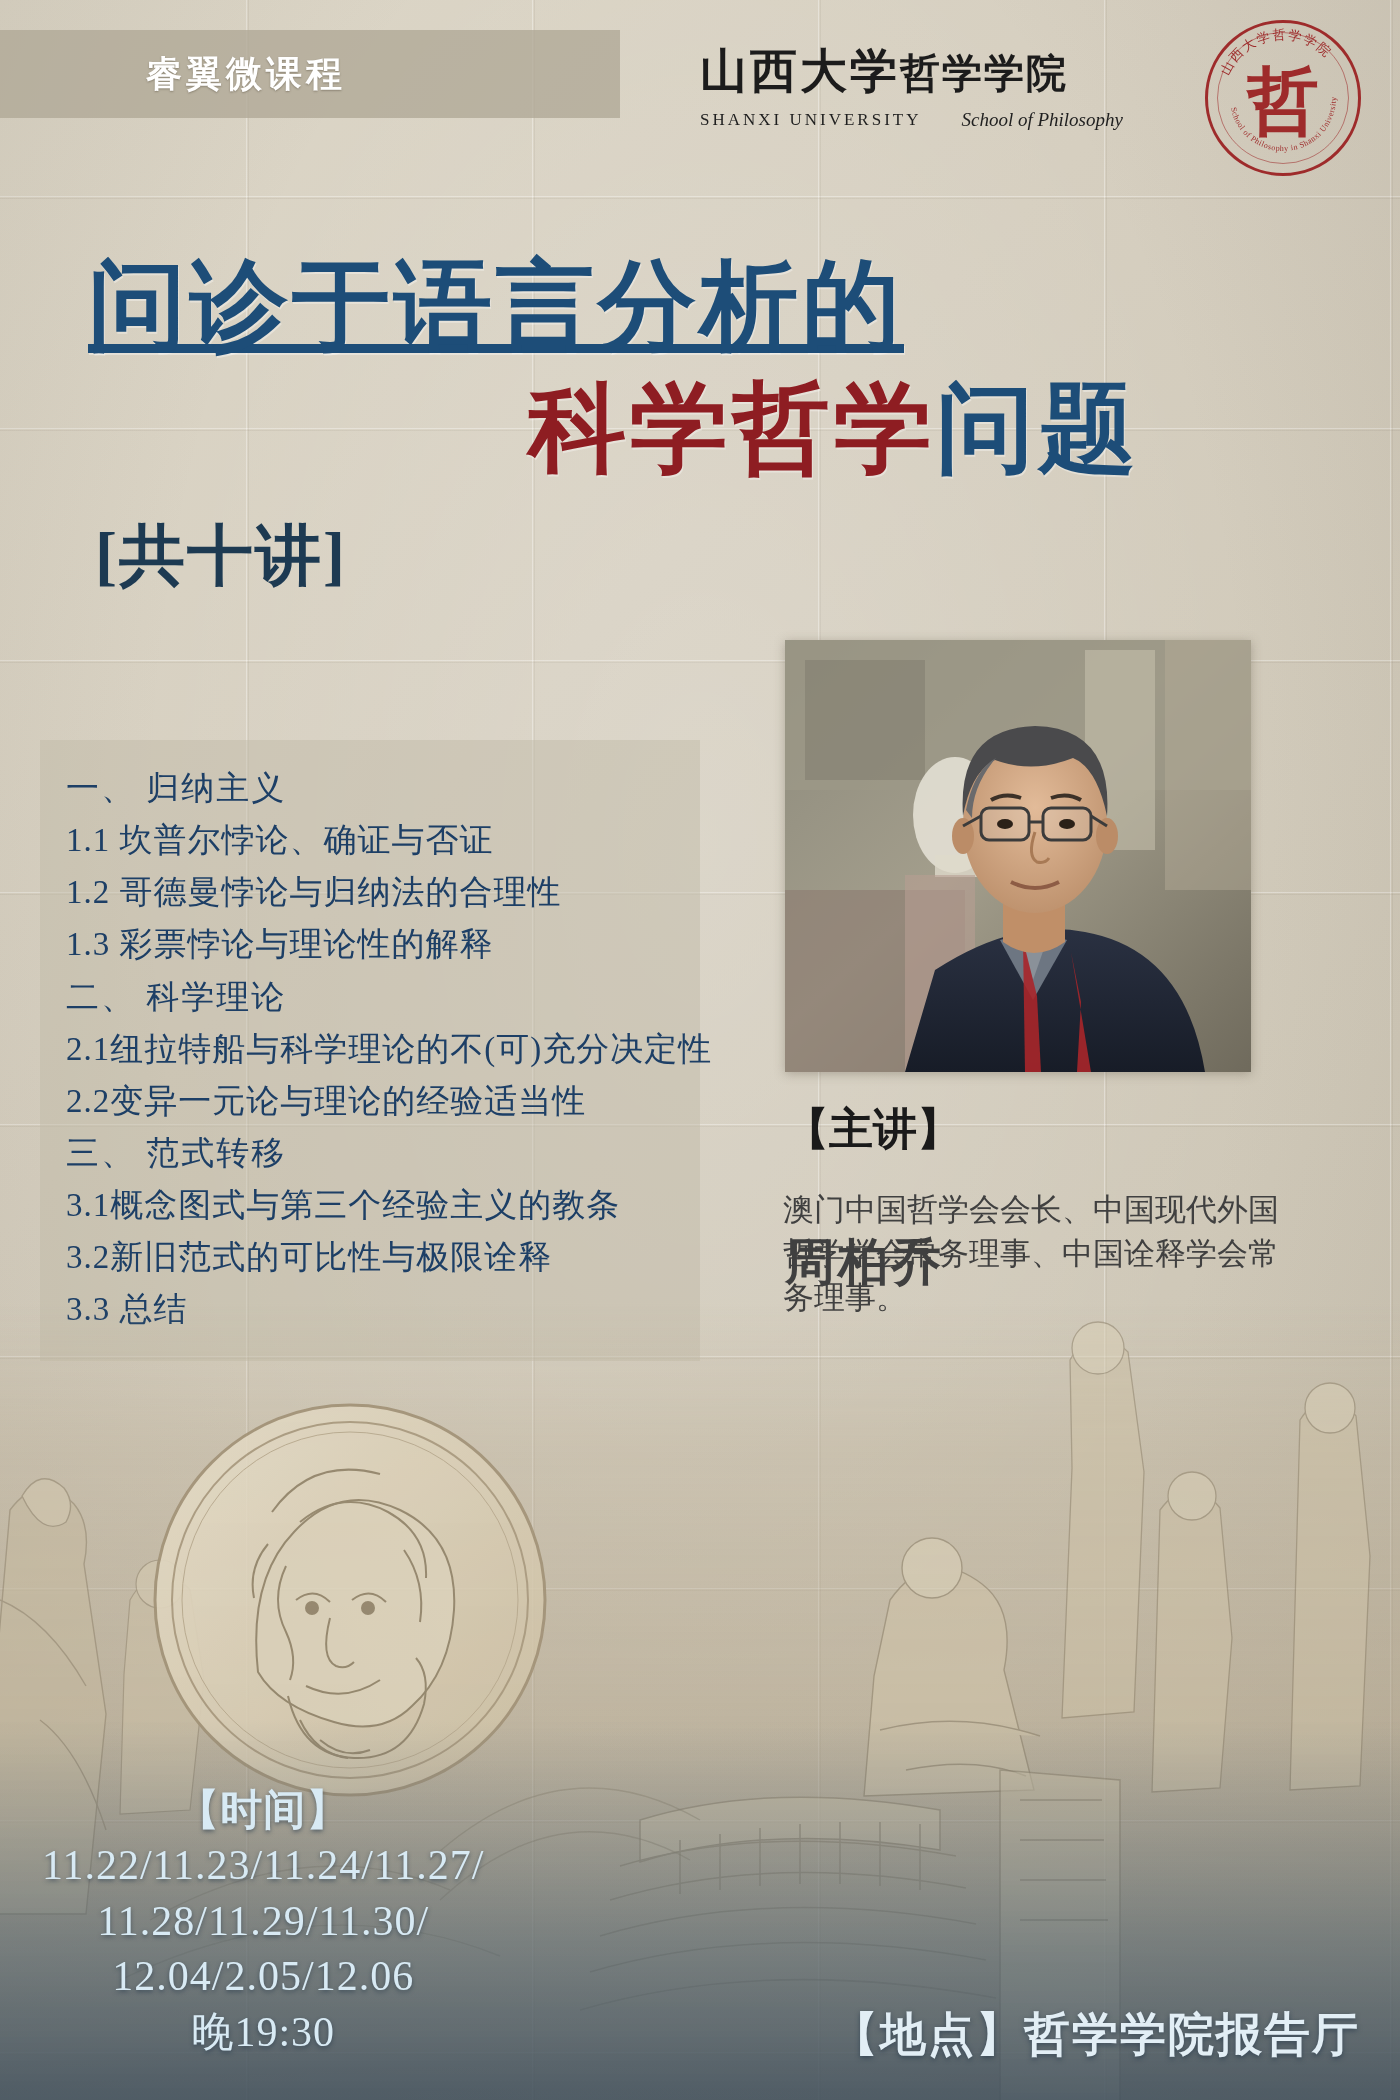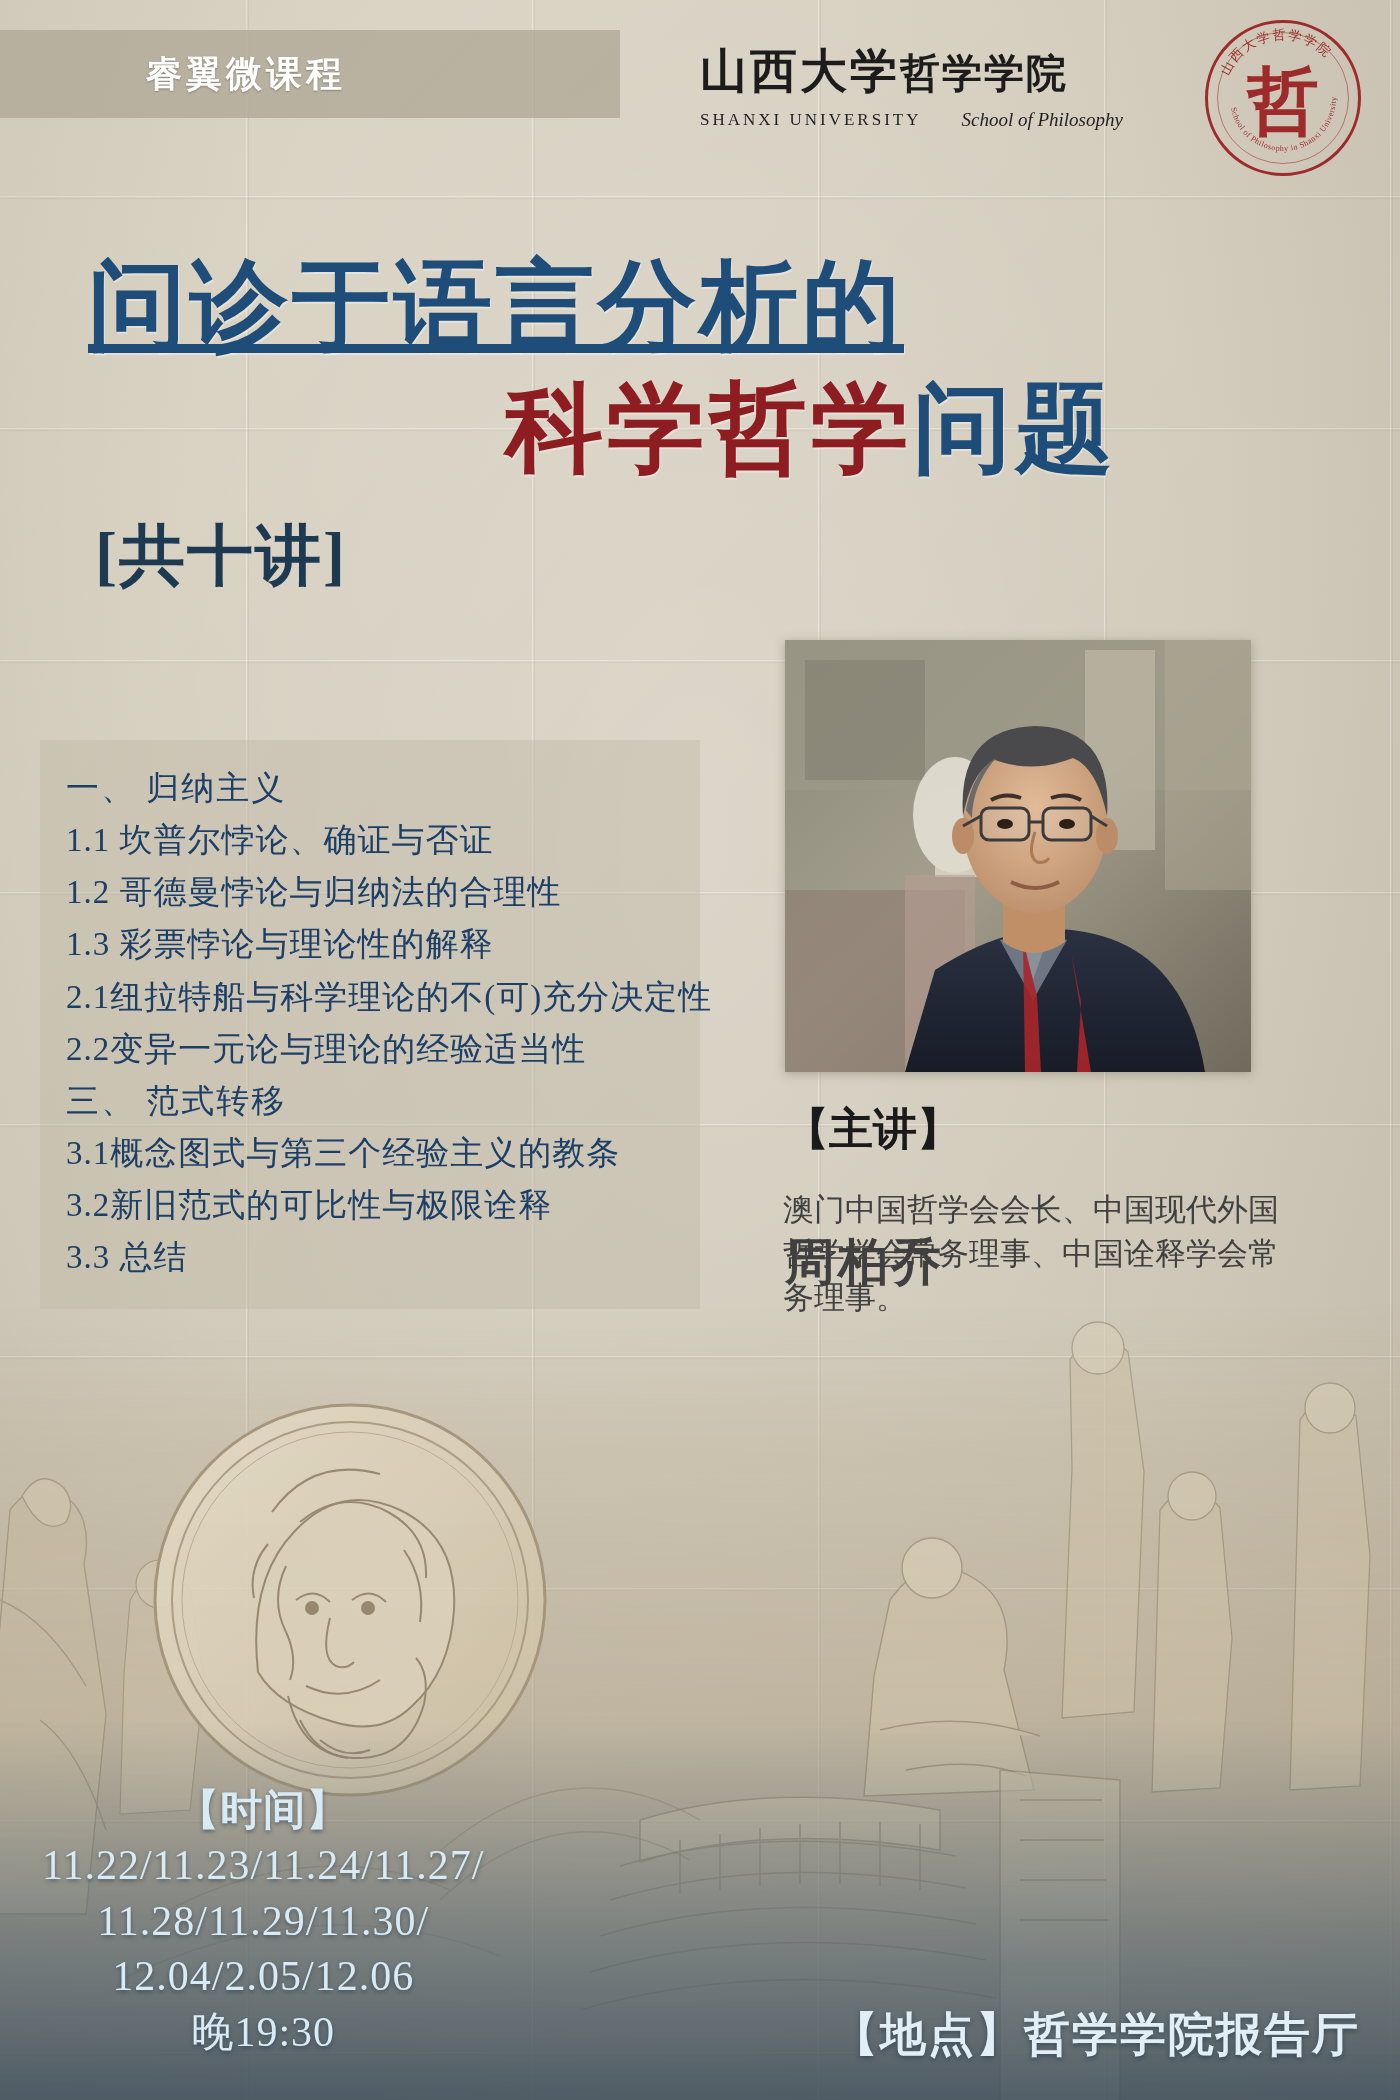"科学哲学问题" .title-l2 { margin-left: none -> 23px }
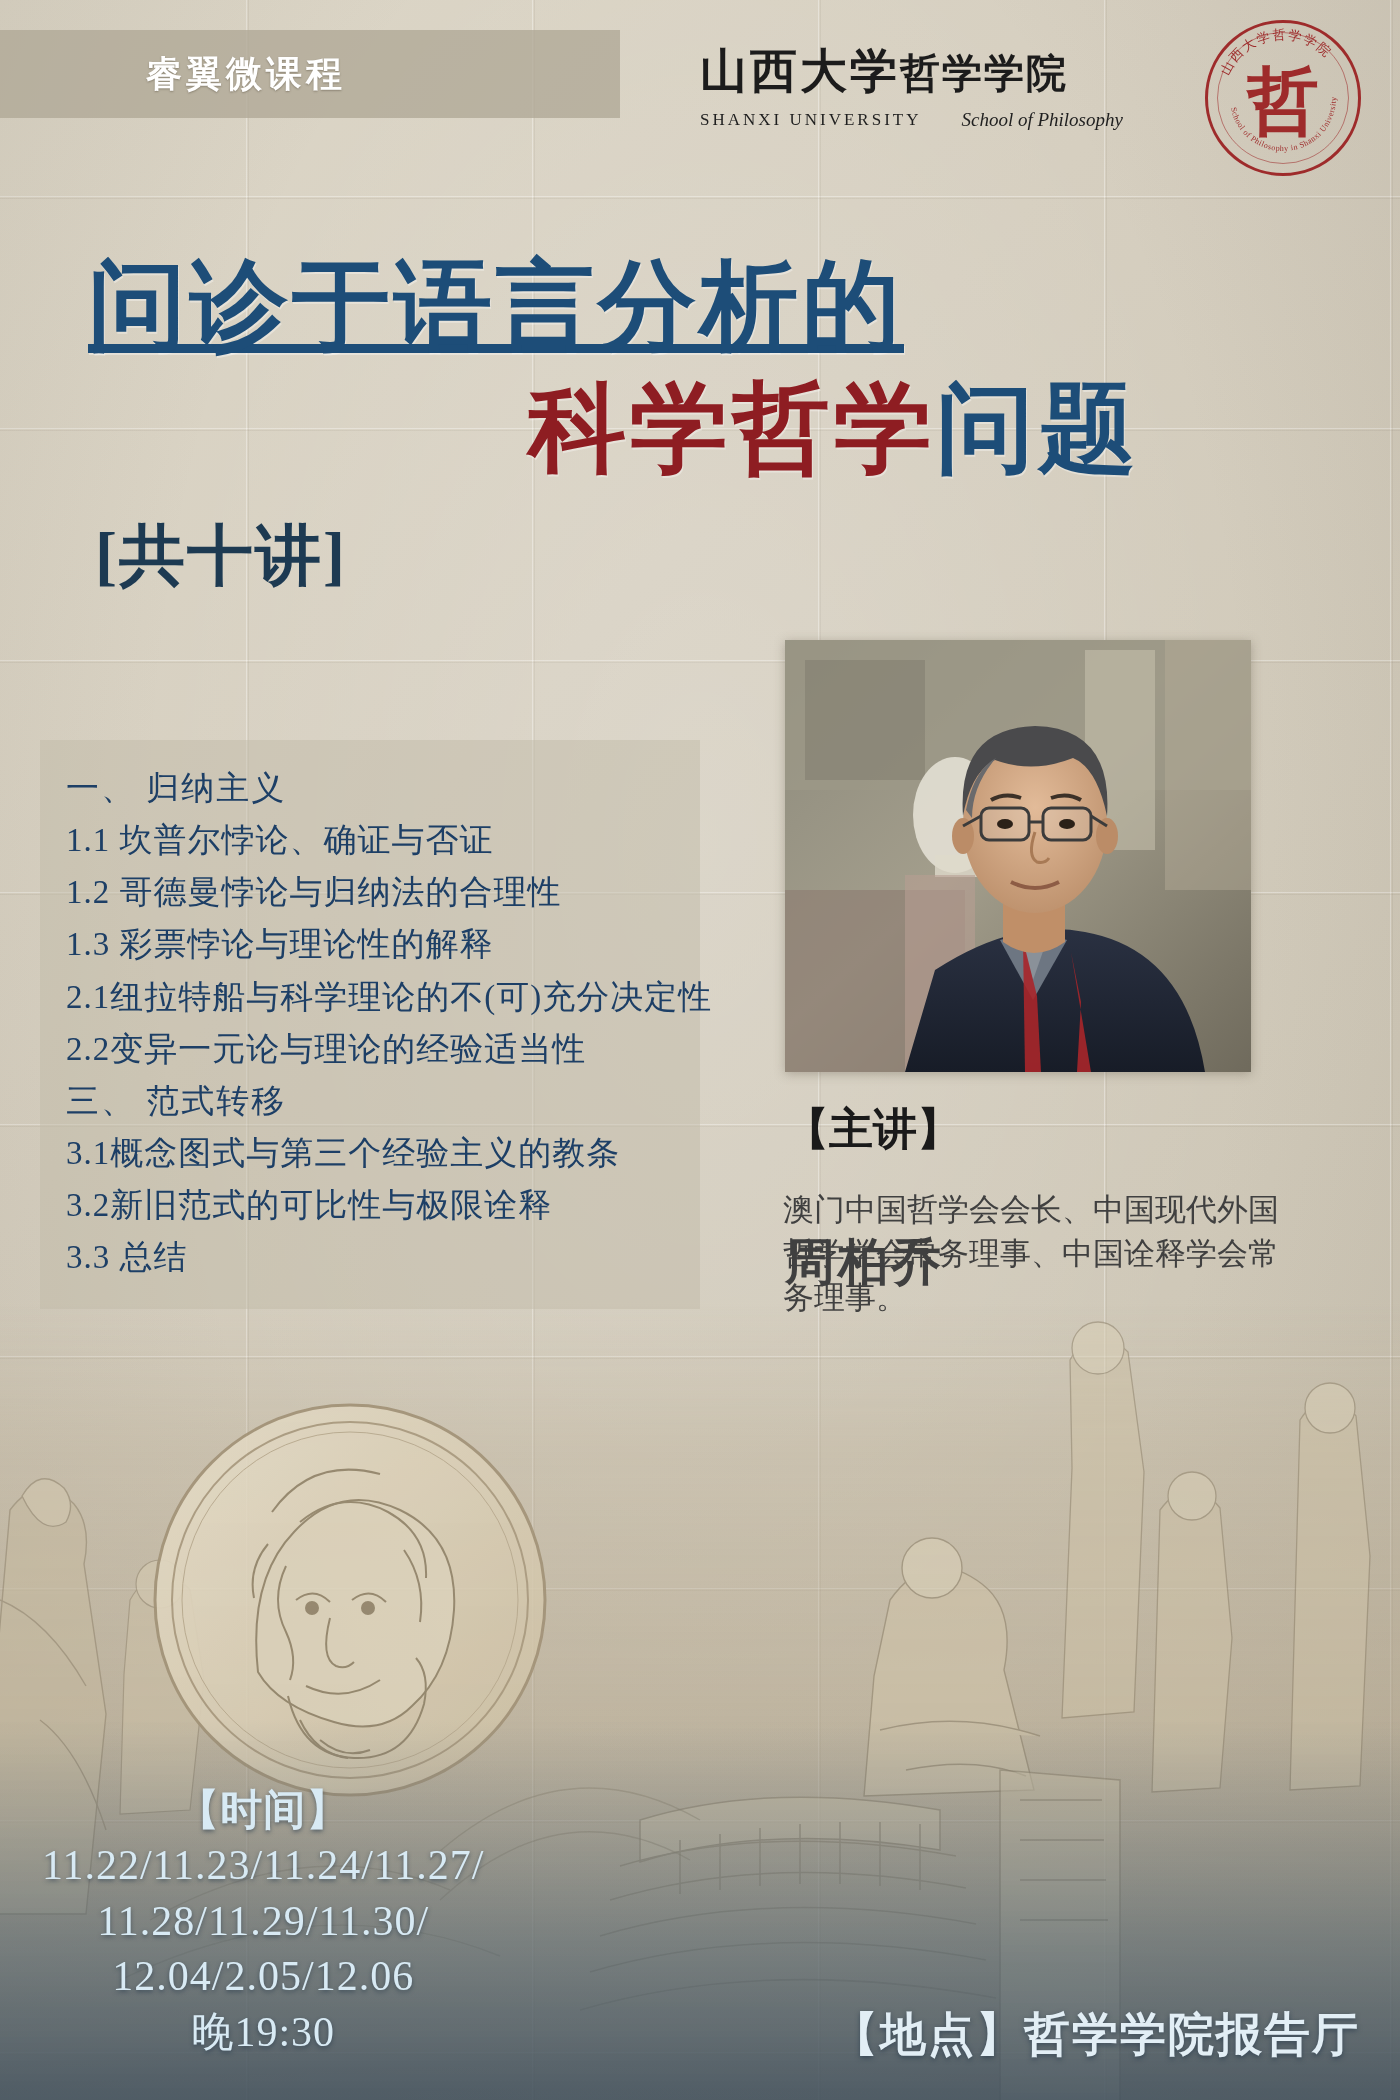"二、 科学理论" div.outline-line { html: none -> <div>二、 科学理论</div> }
